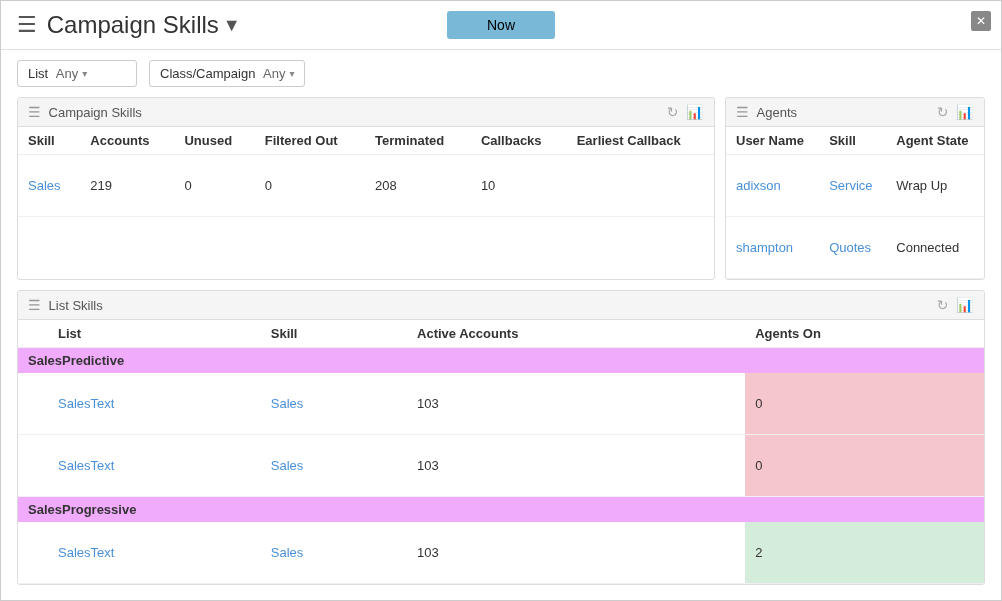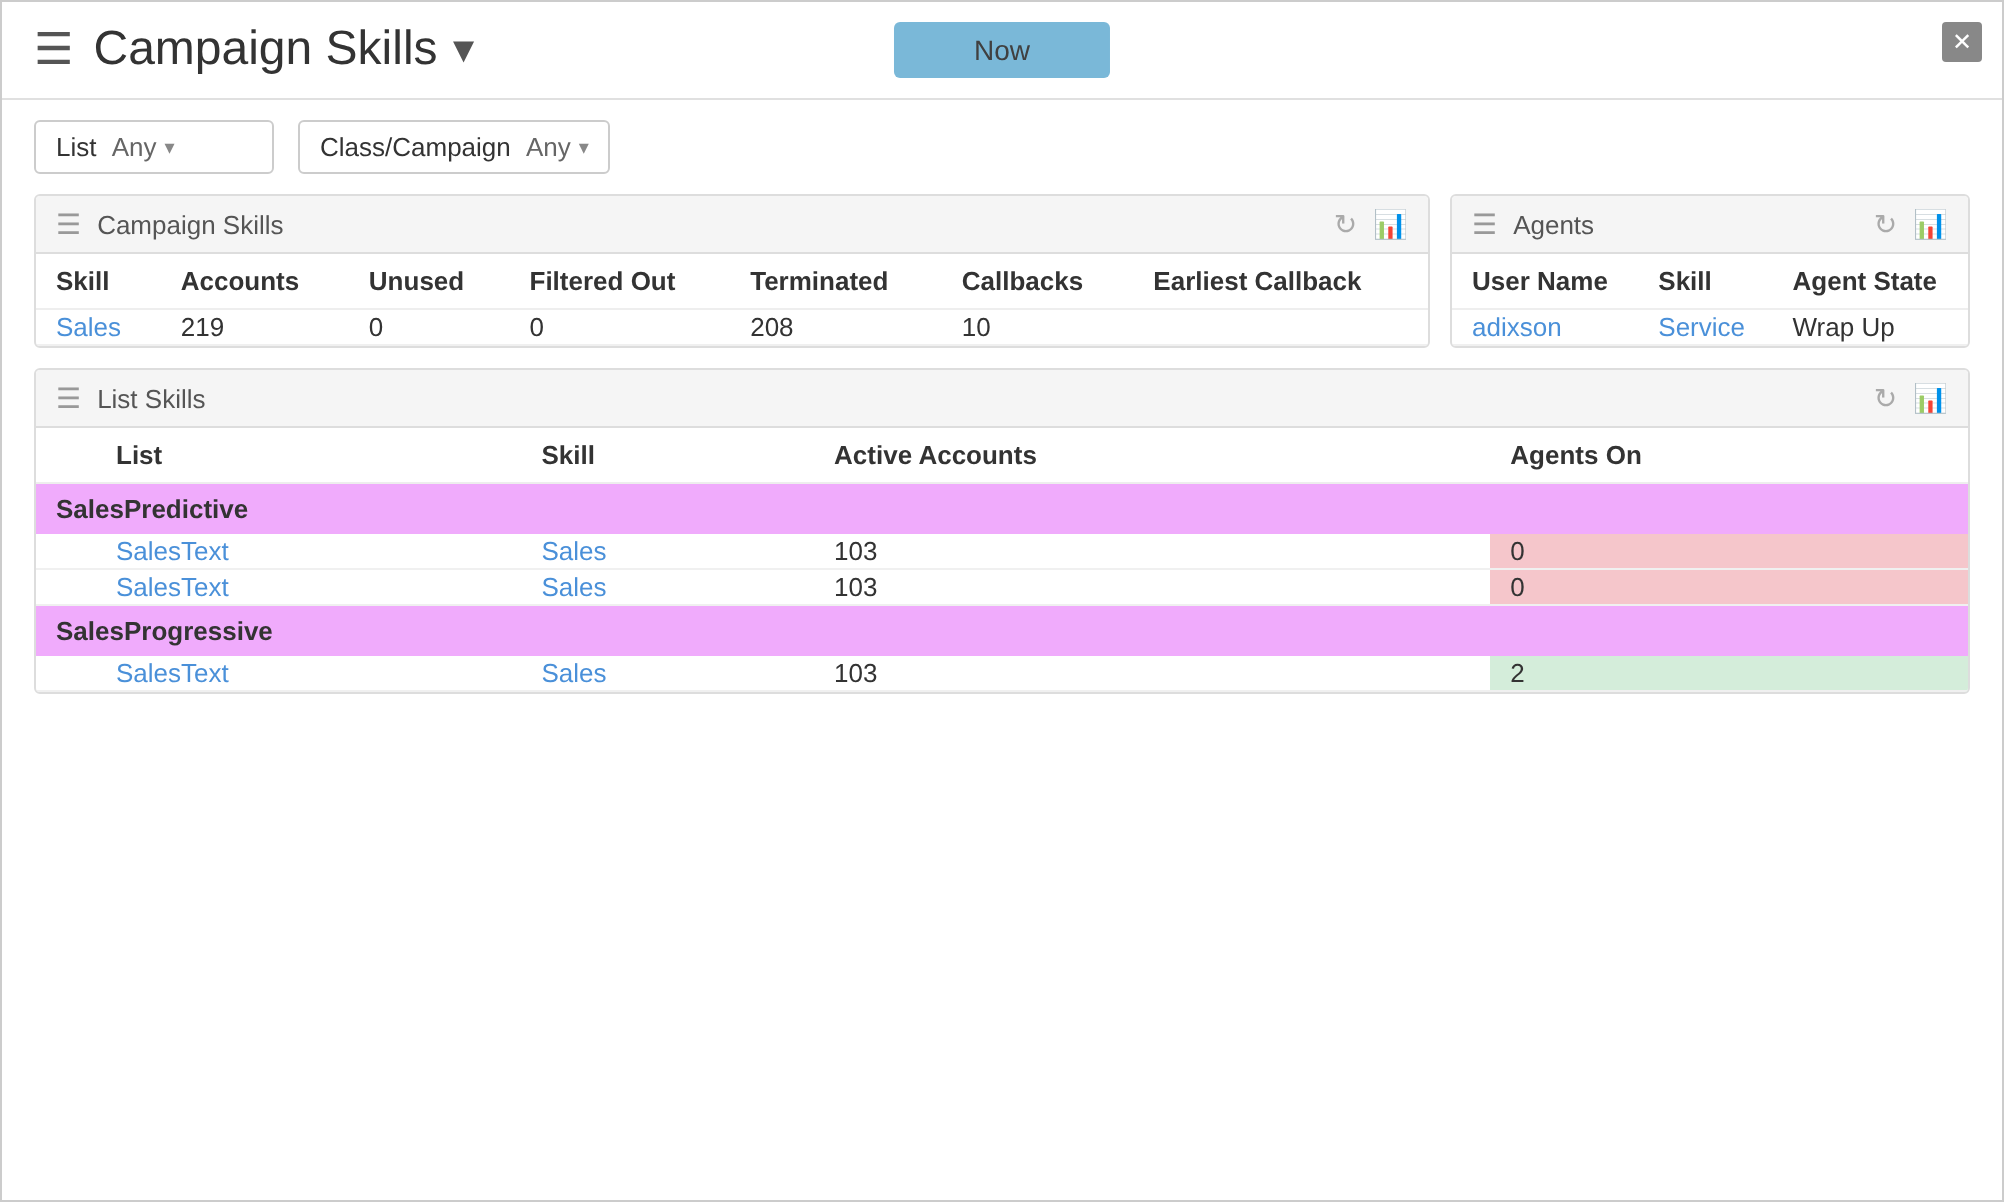"Now" .now-button { color: #404040 -> #000000 }
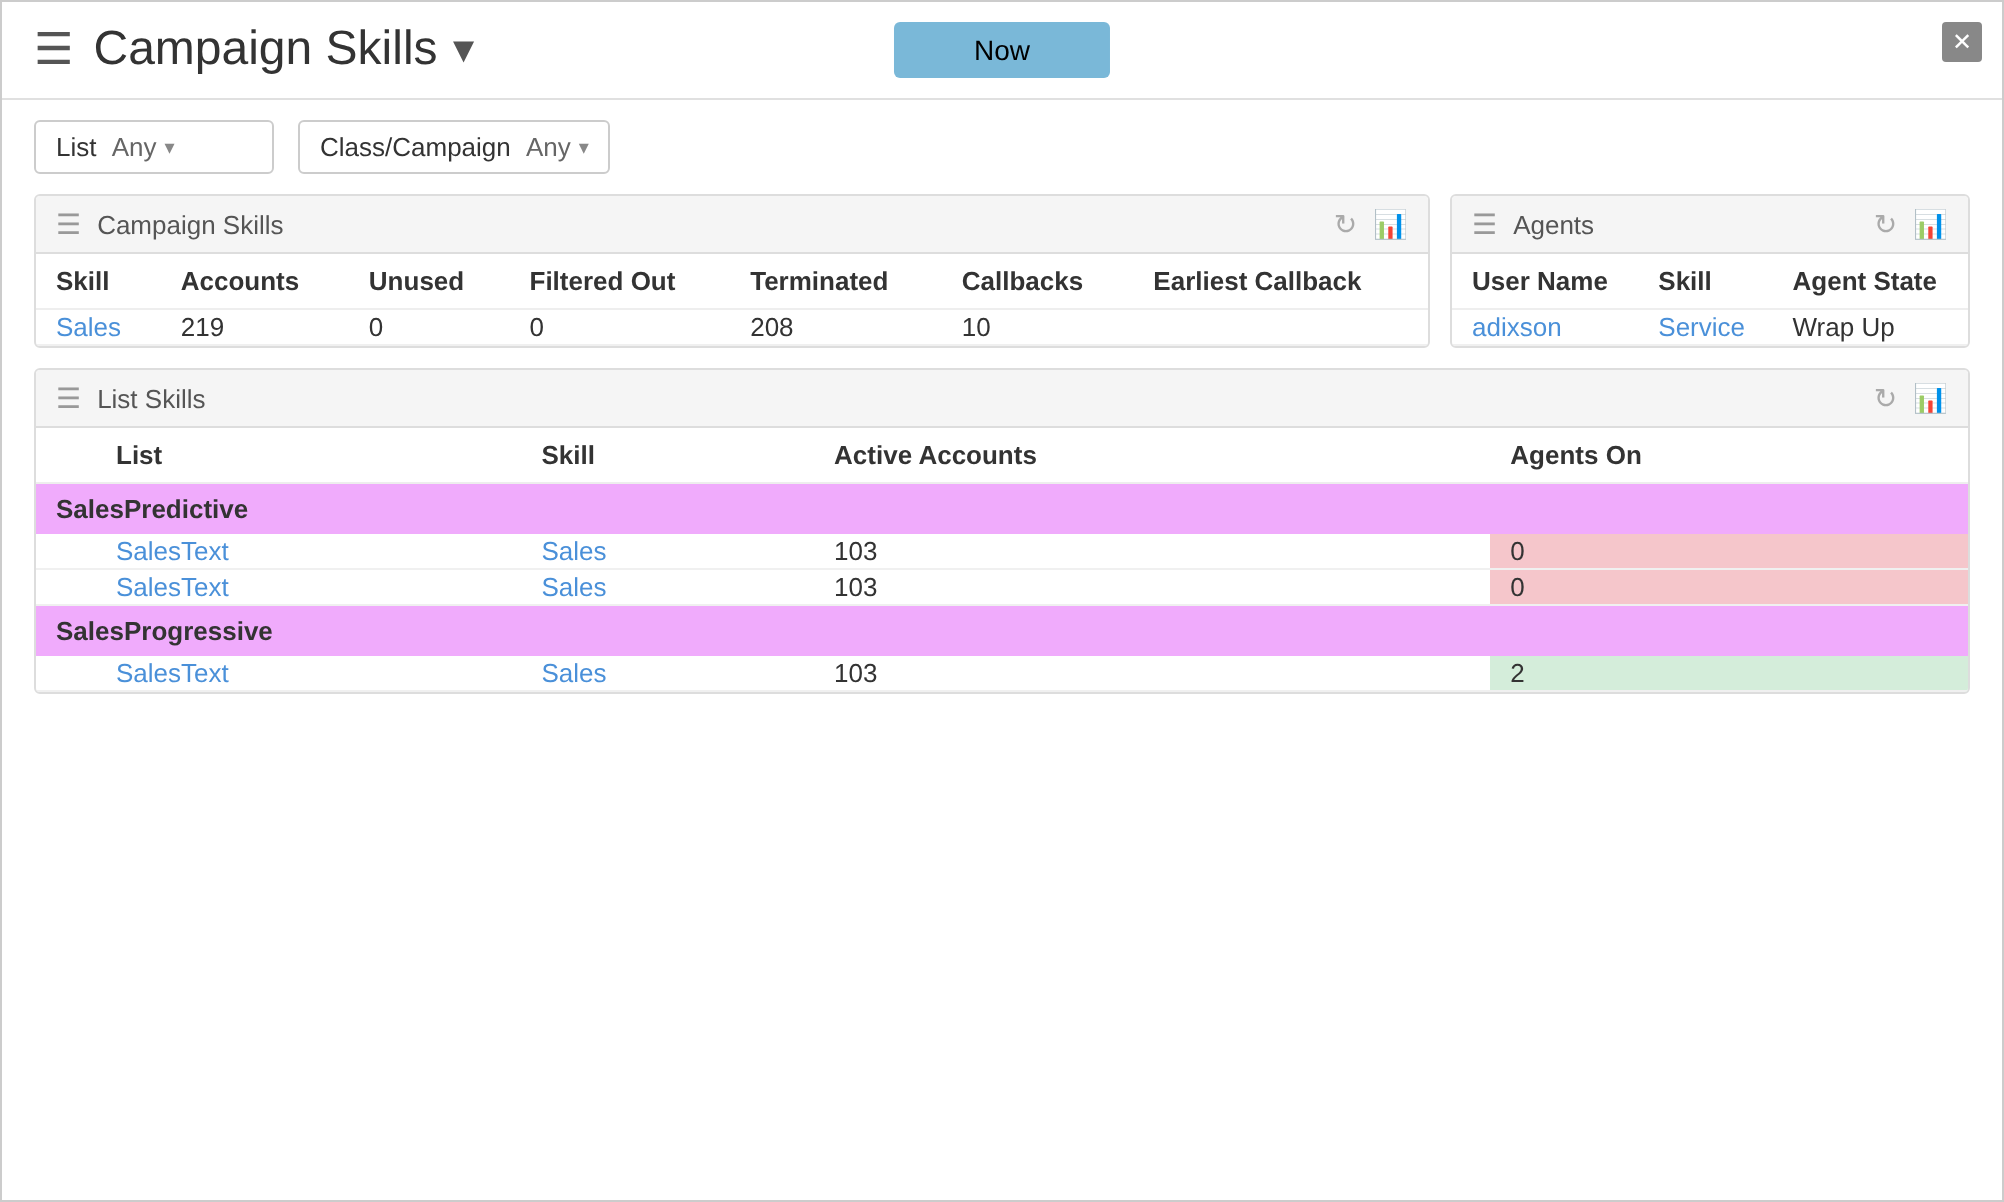"Sales" td { padding: 1px 10px -> 23px 10px }
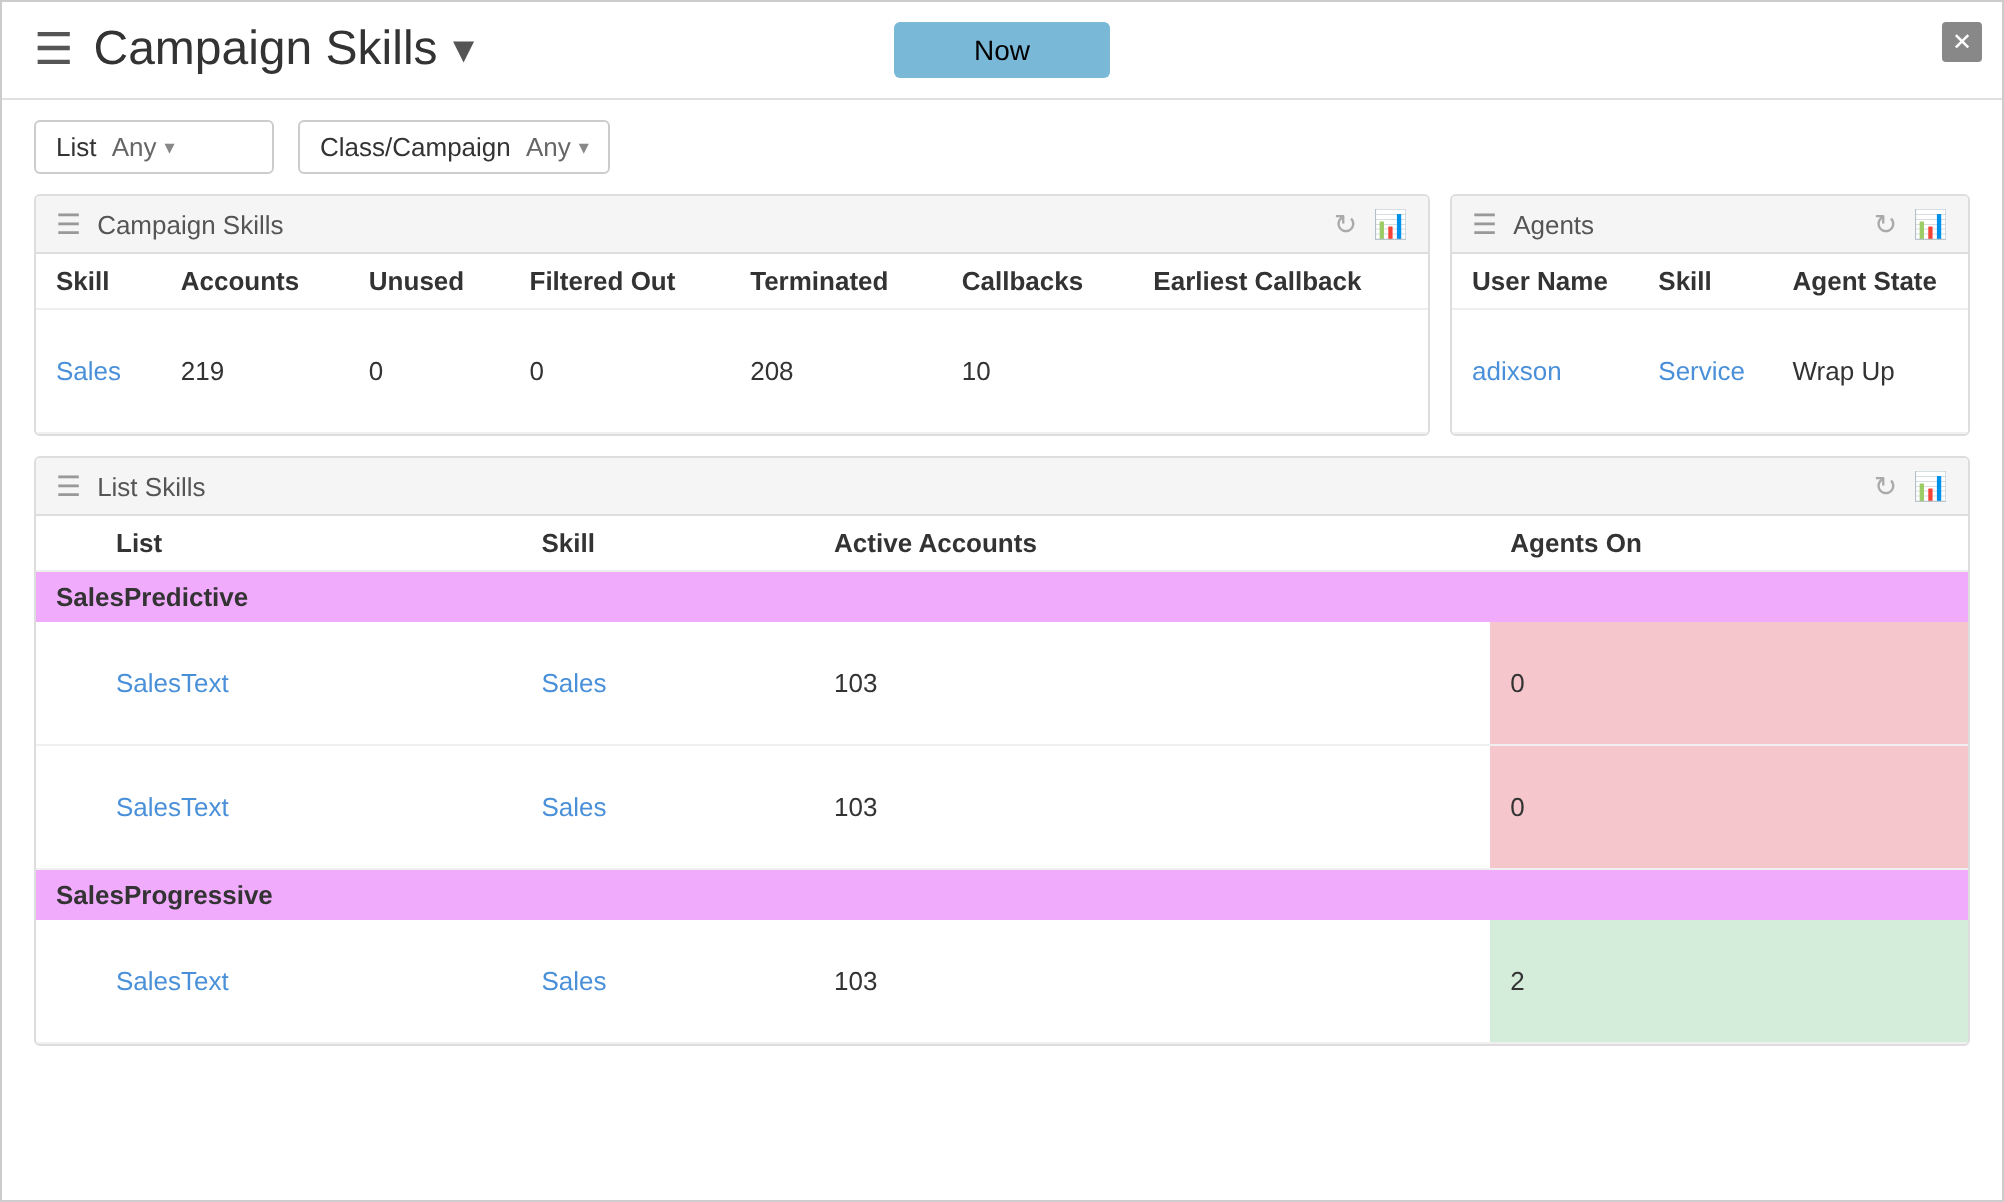"shampton" tr.data-row { html: none -> <tr> <td><a>shampton</a></td> <td><a>Quotes</a></td> <td>Connected</td> </tr> }
